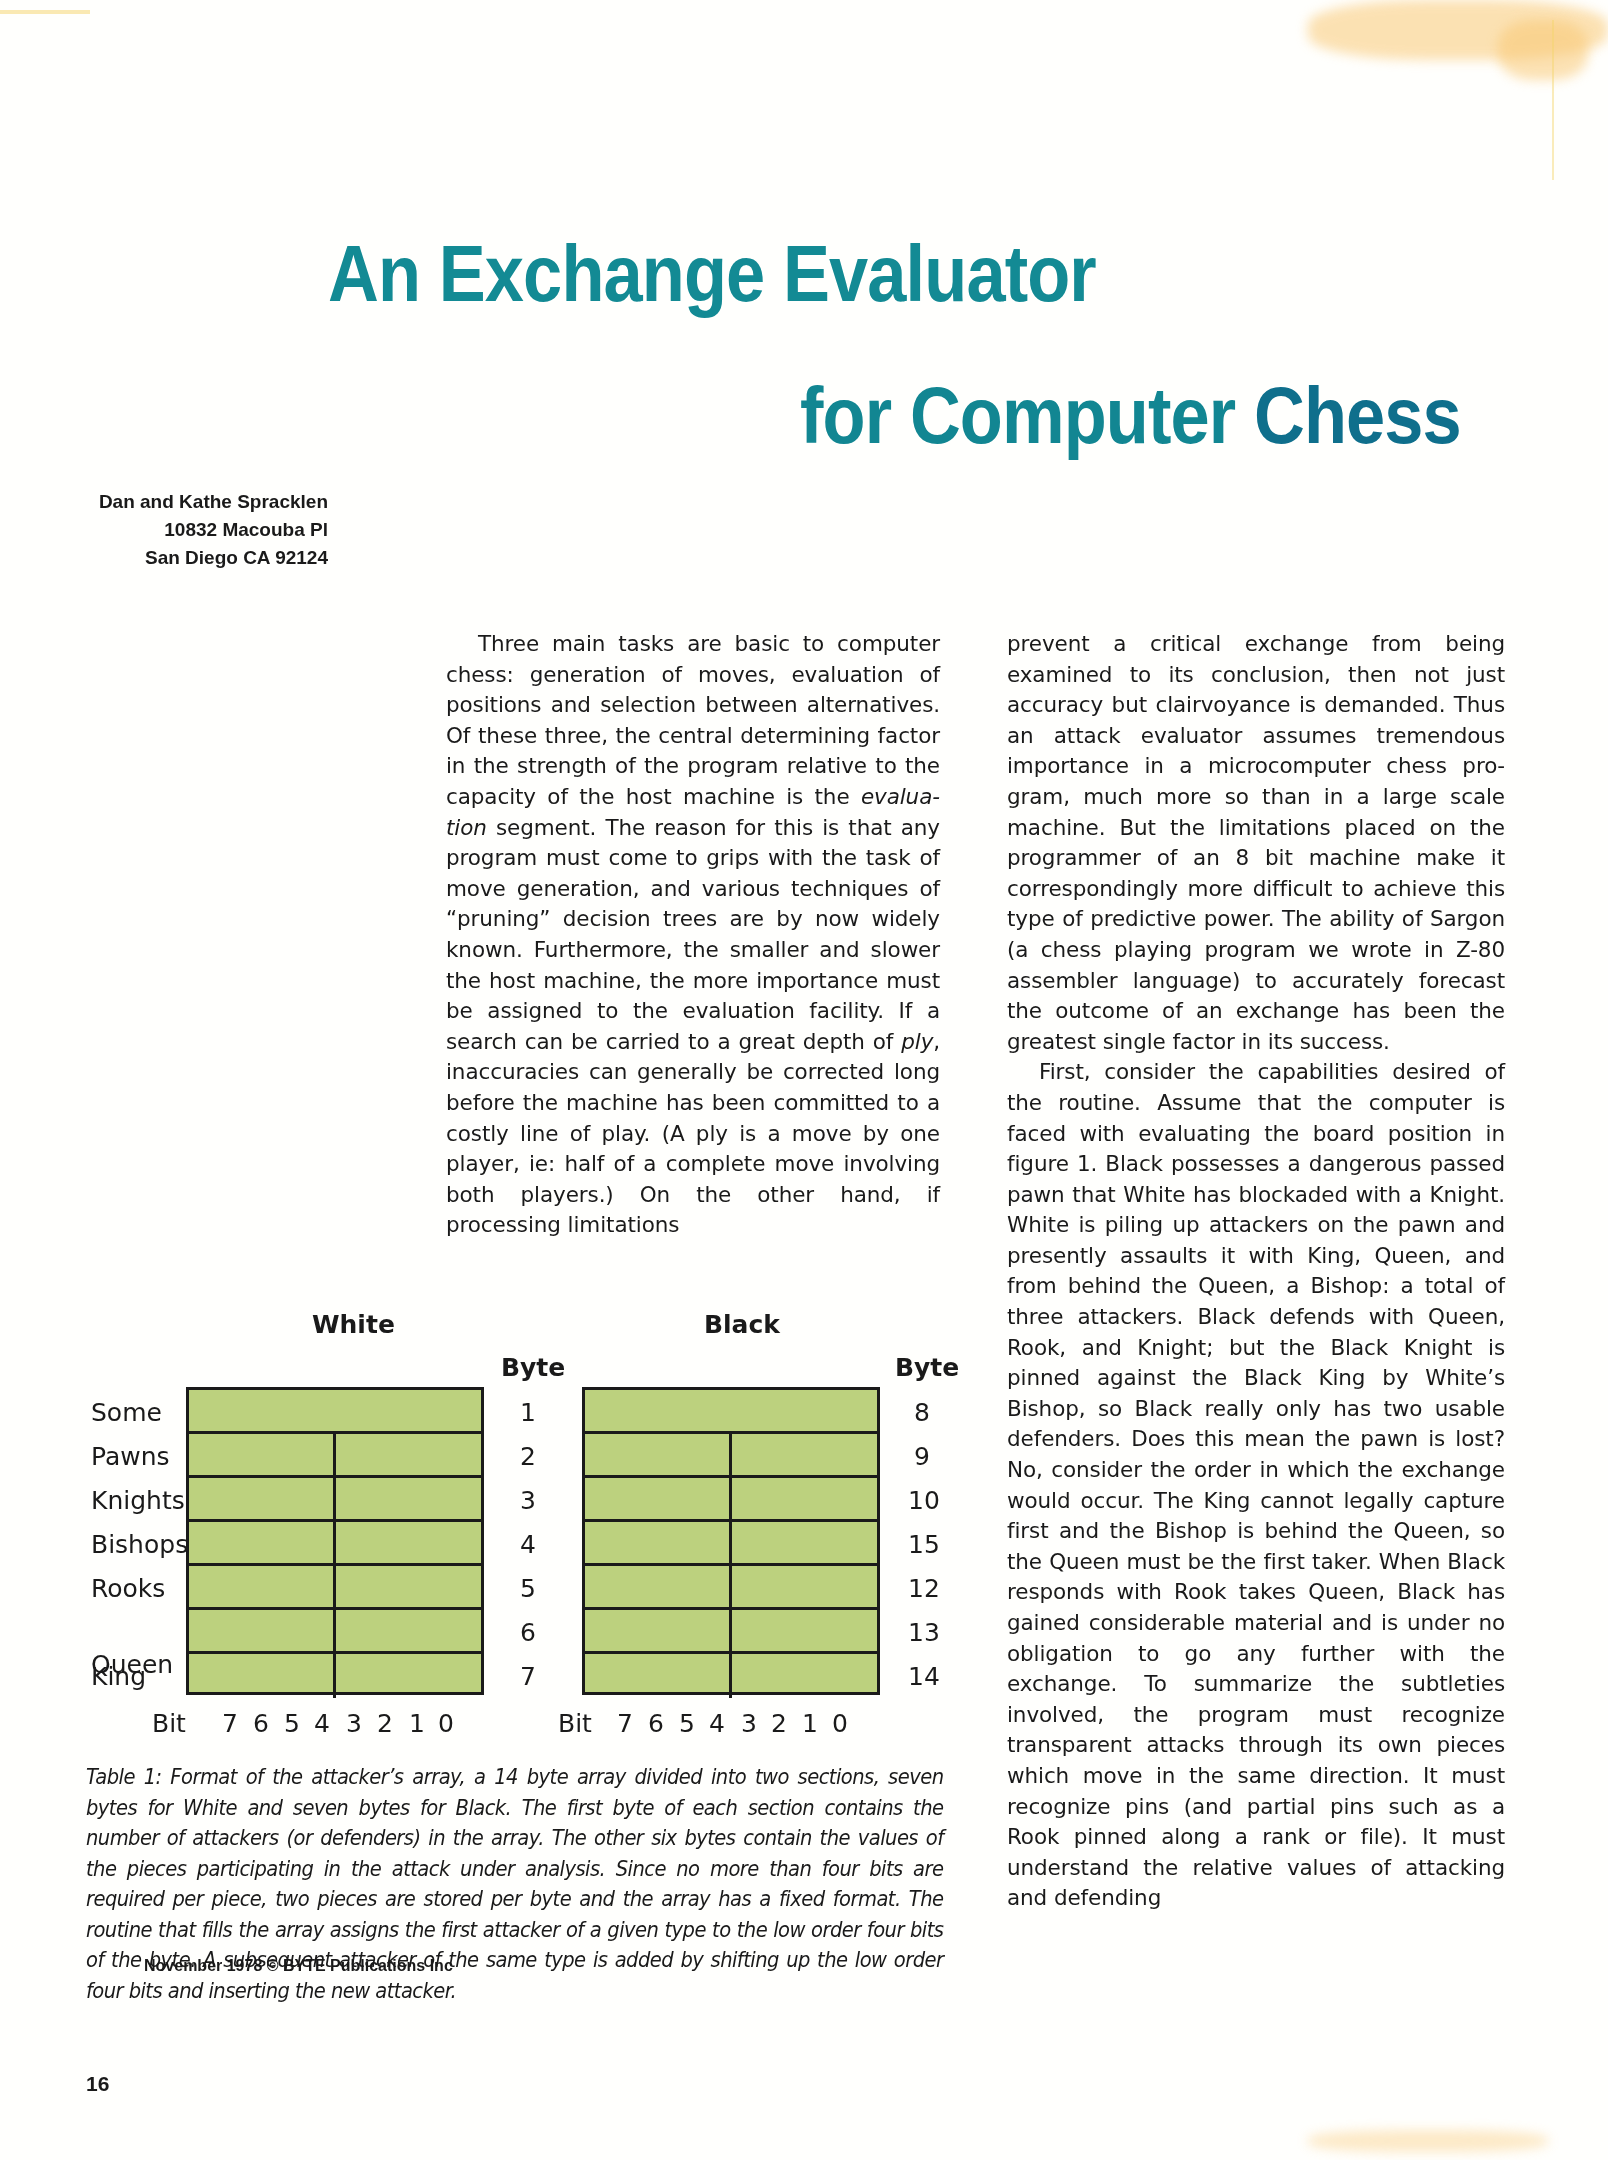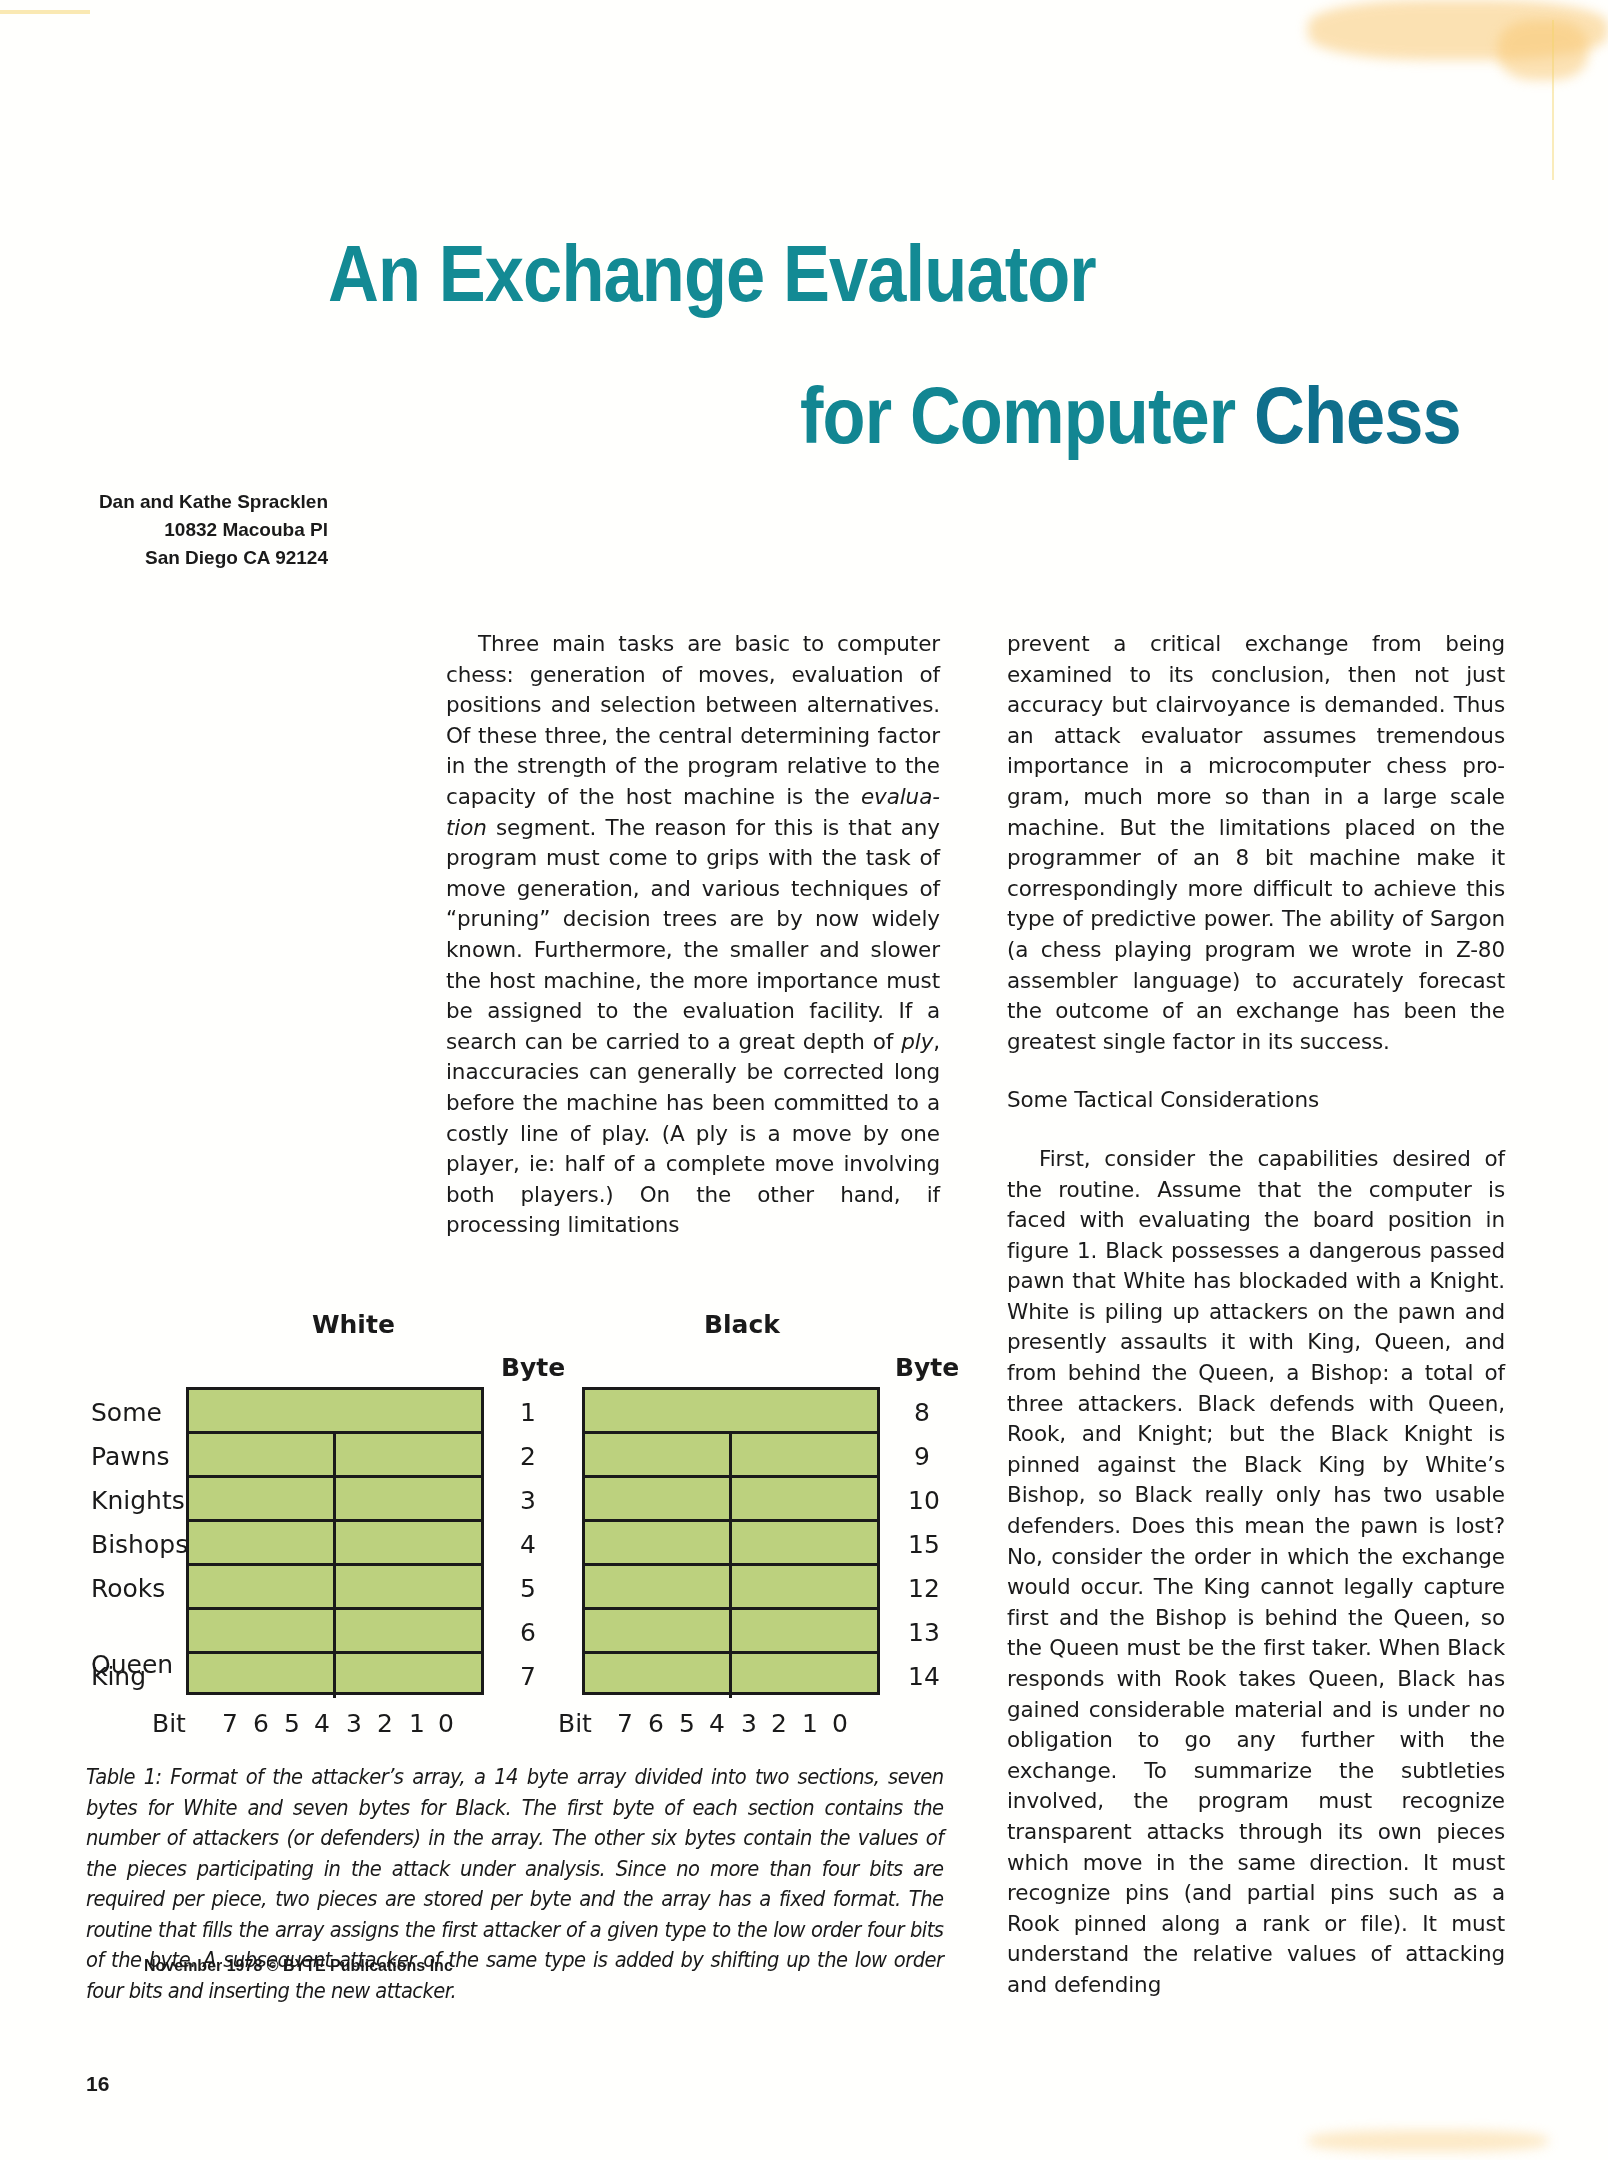"Some Tactical Considerations" div.heading { html: <div>Some Tactical Considerations</div> -> none }
